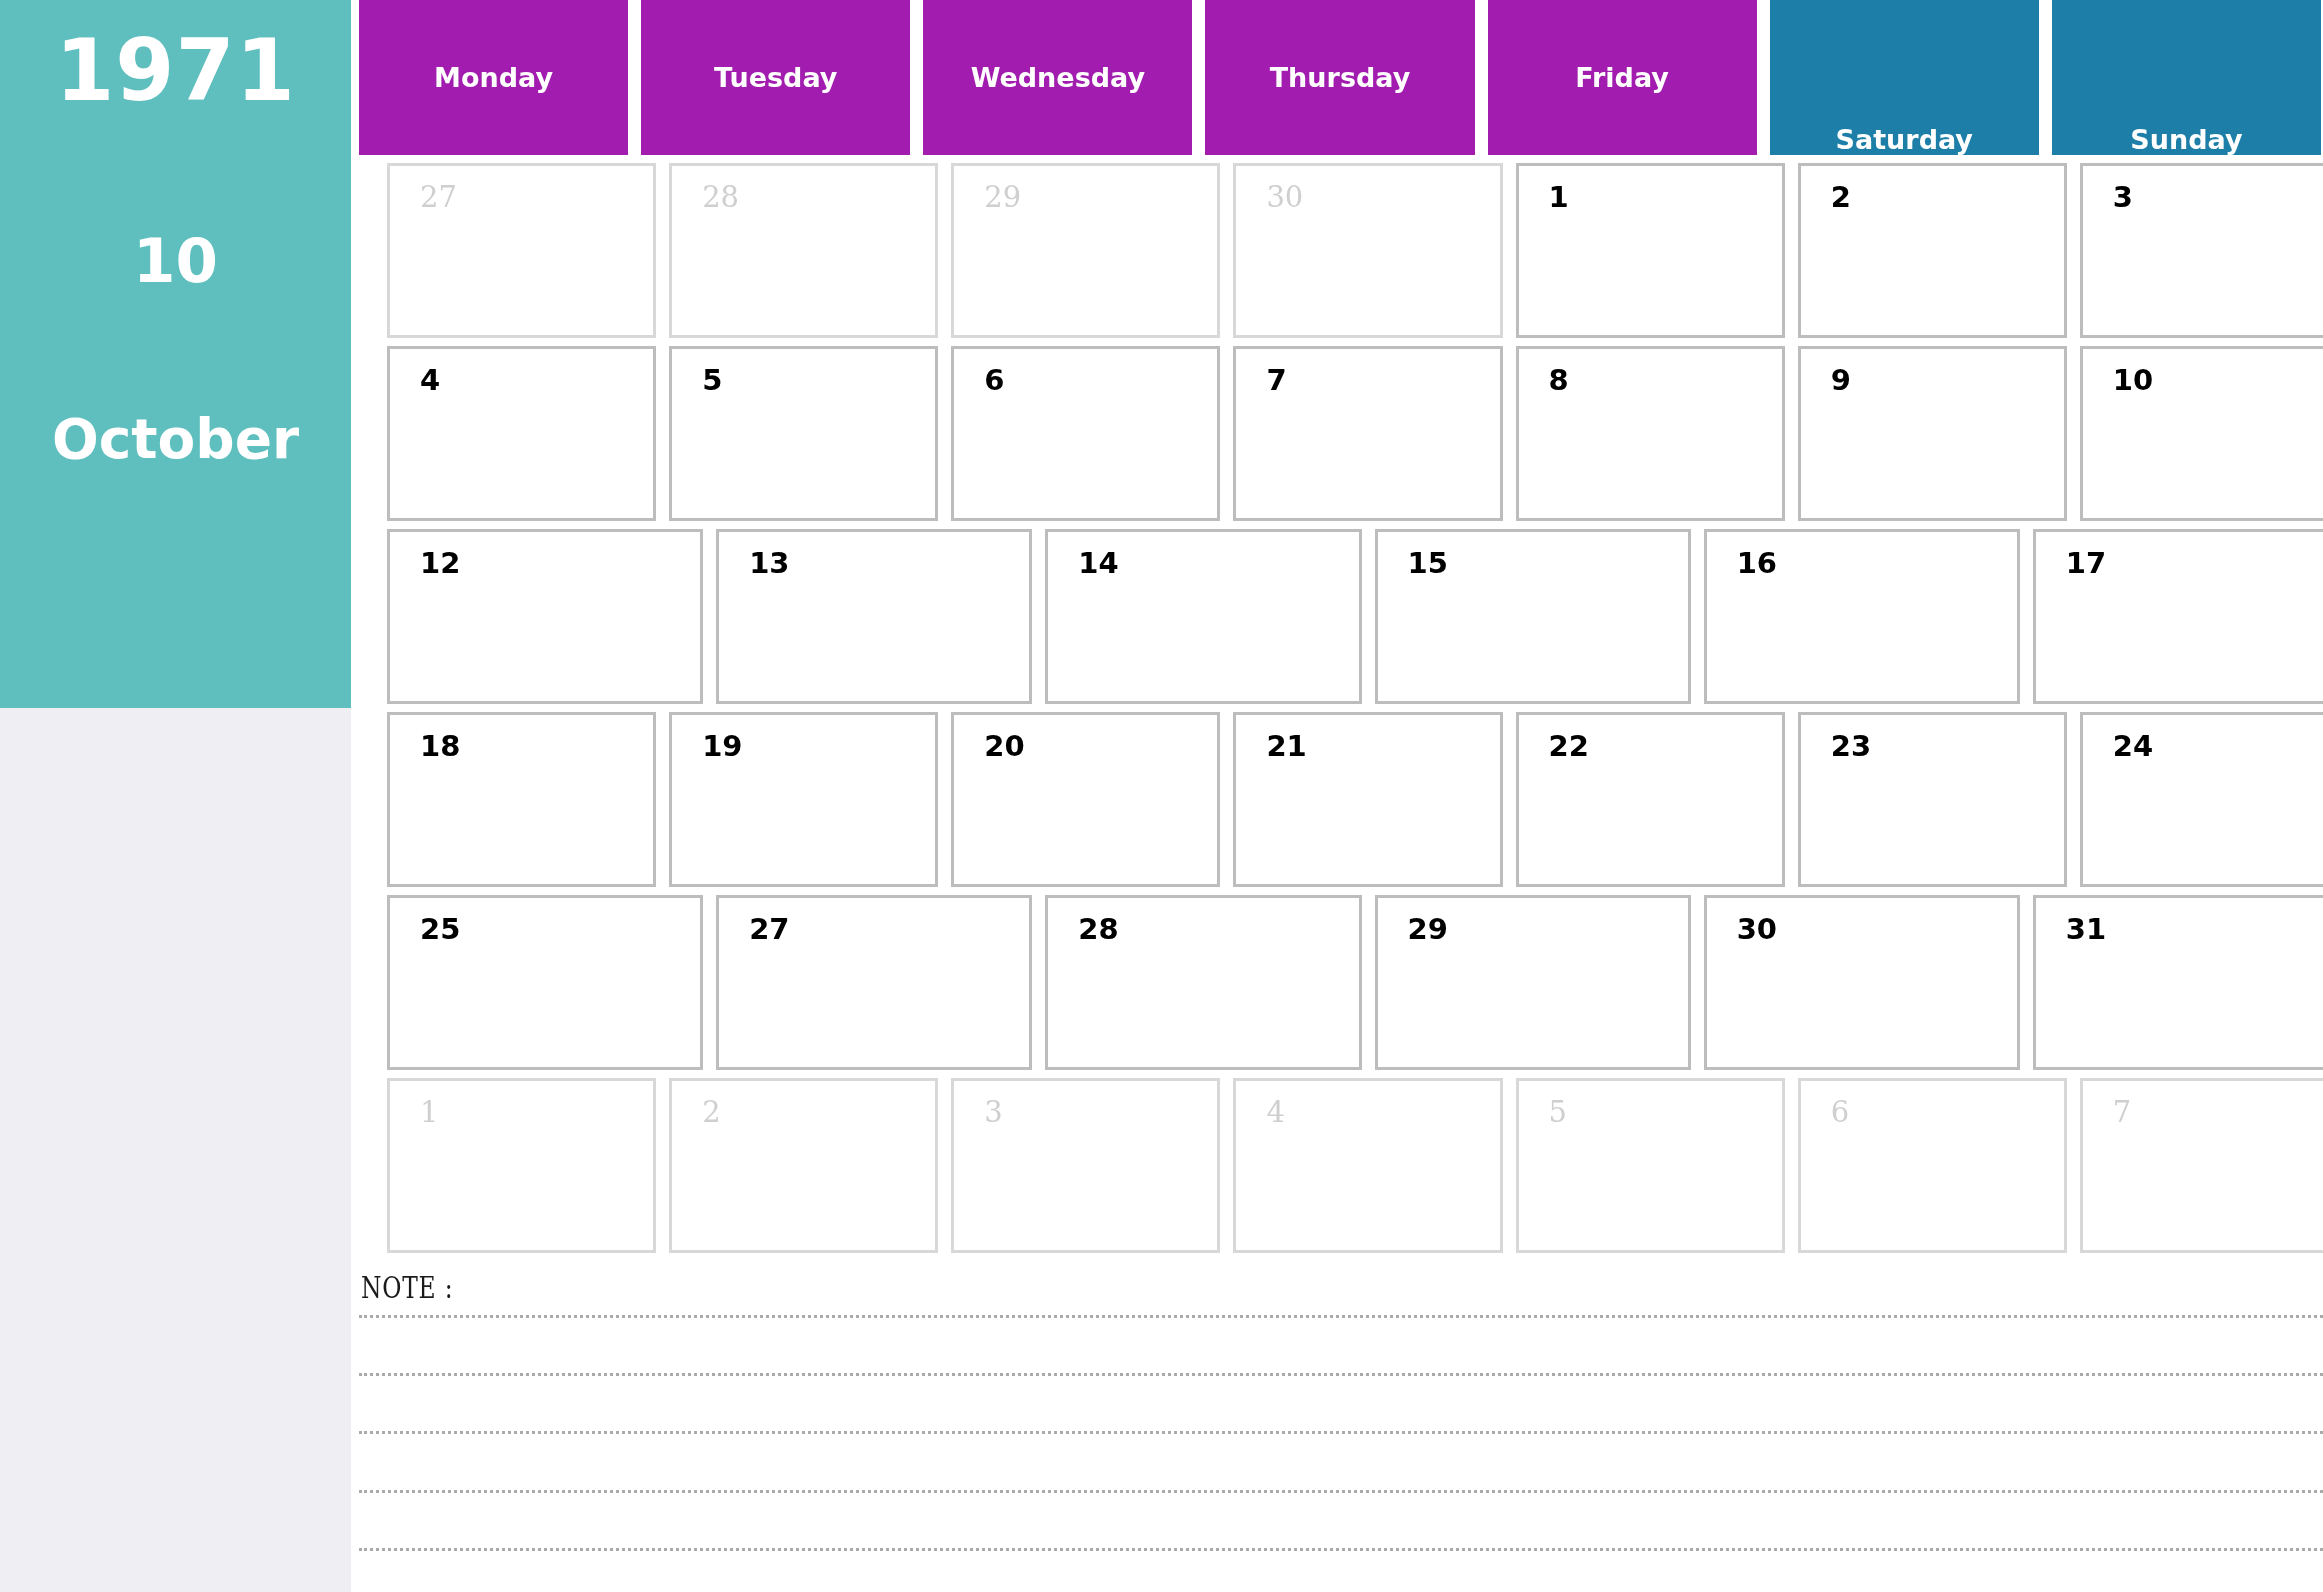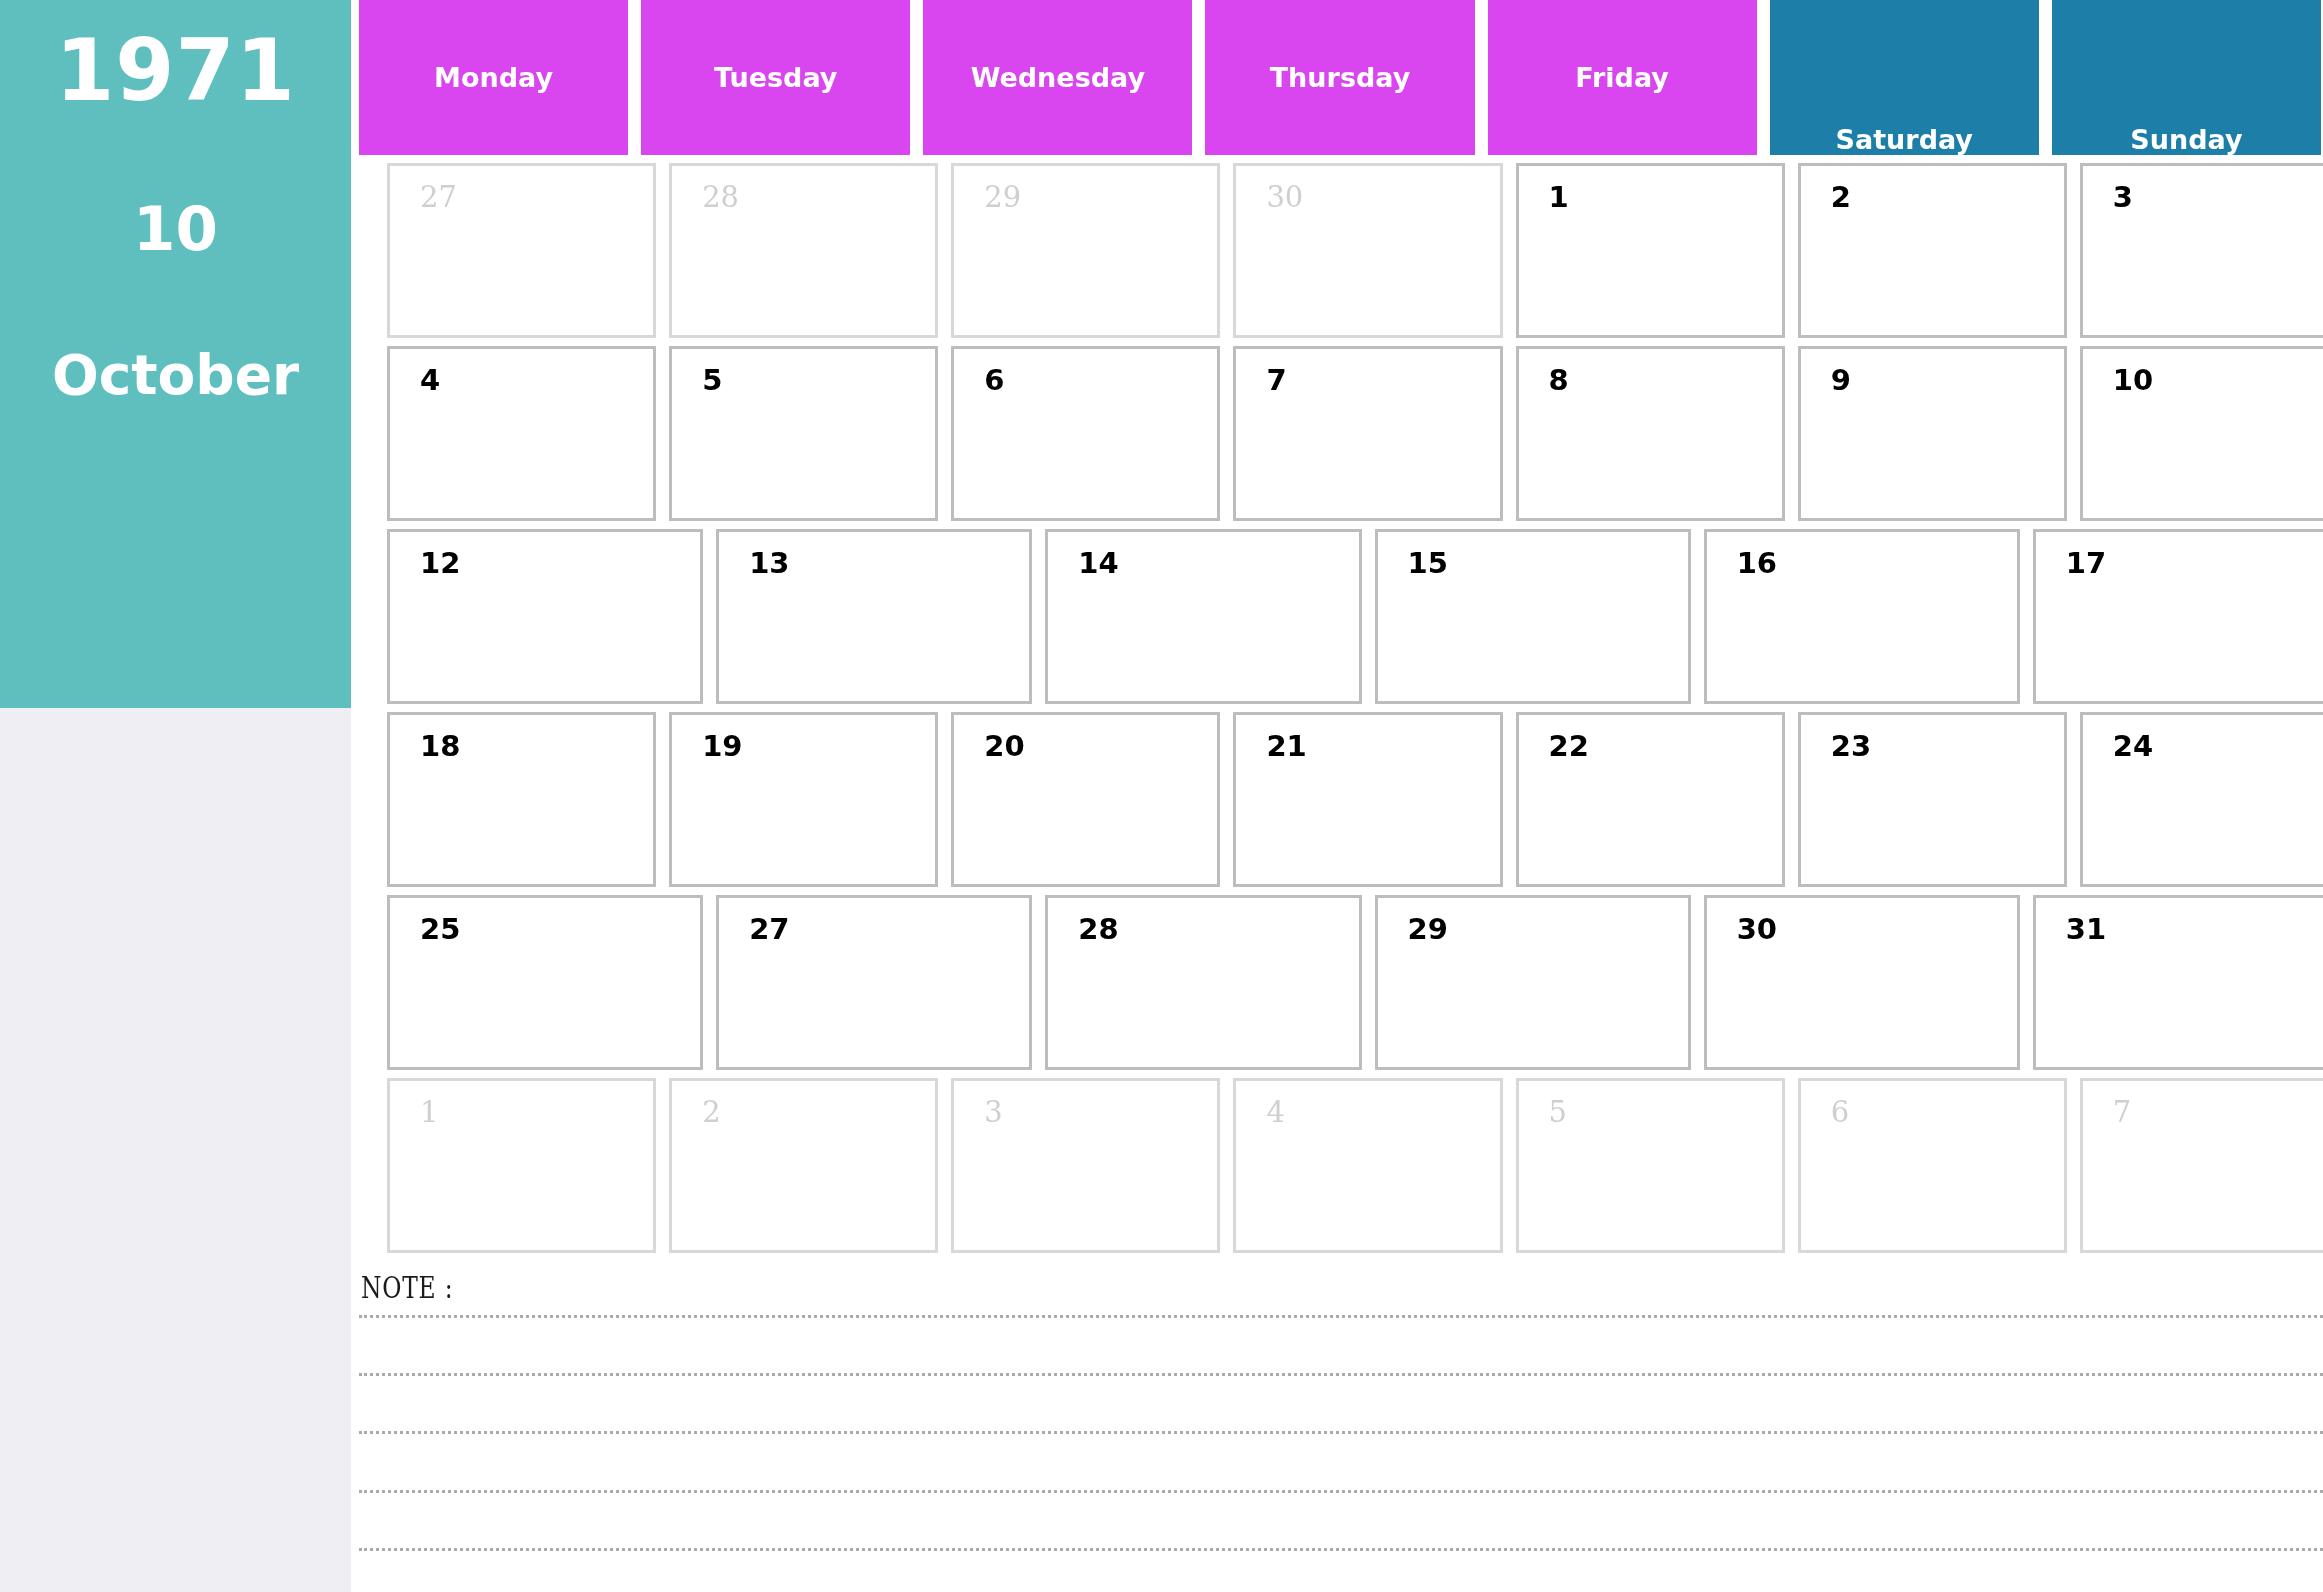"1971" #sidebar { gap: none -> 32px }
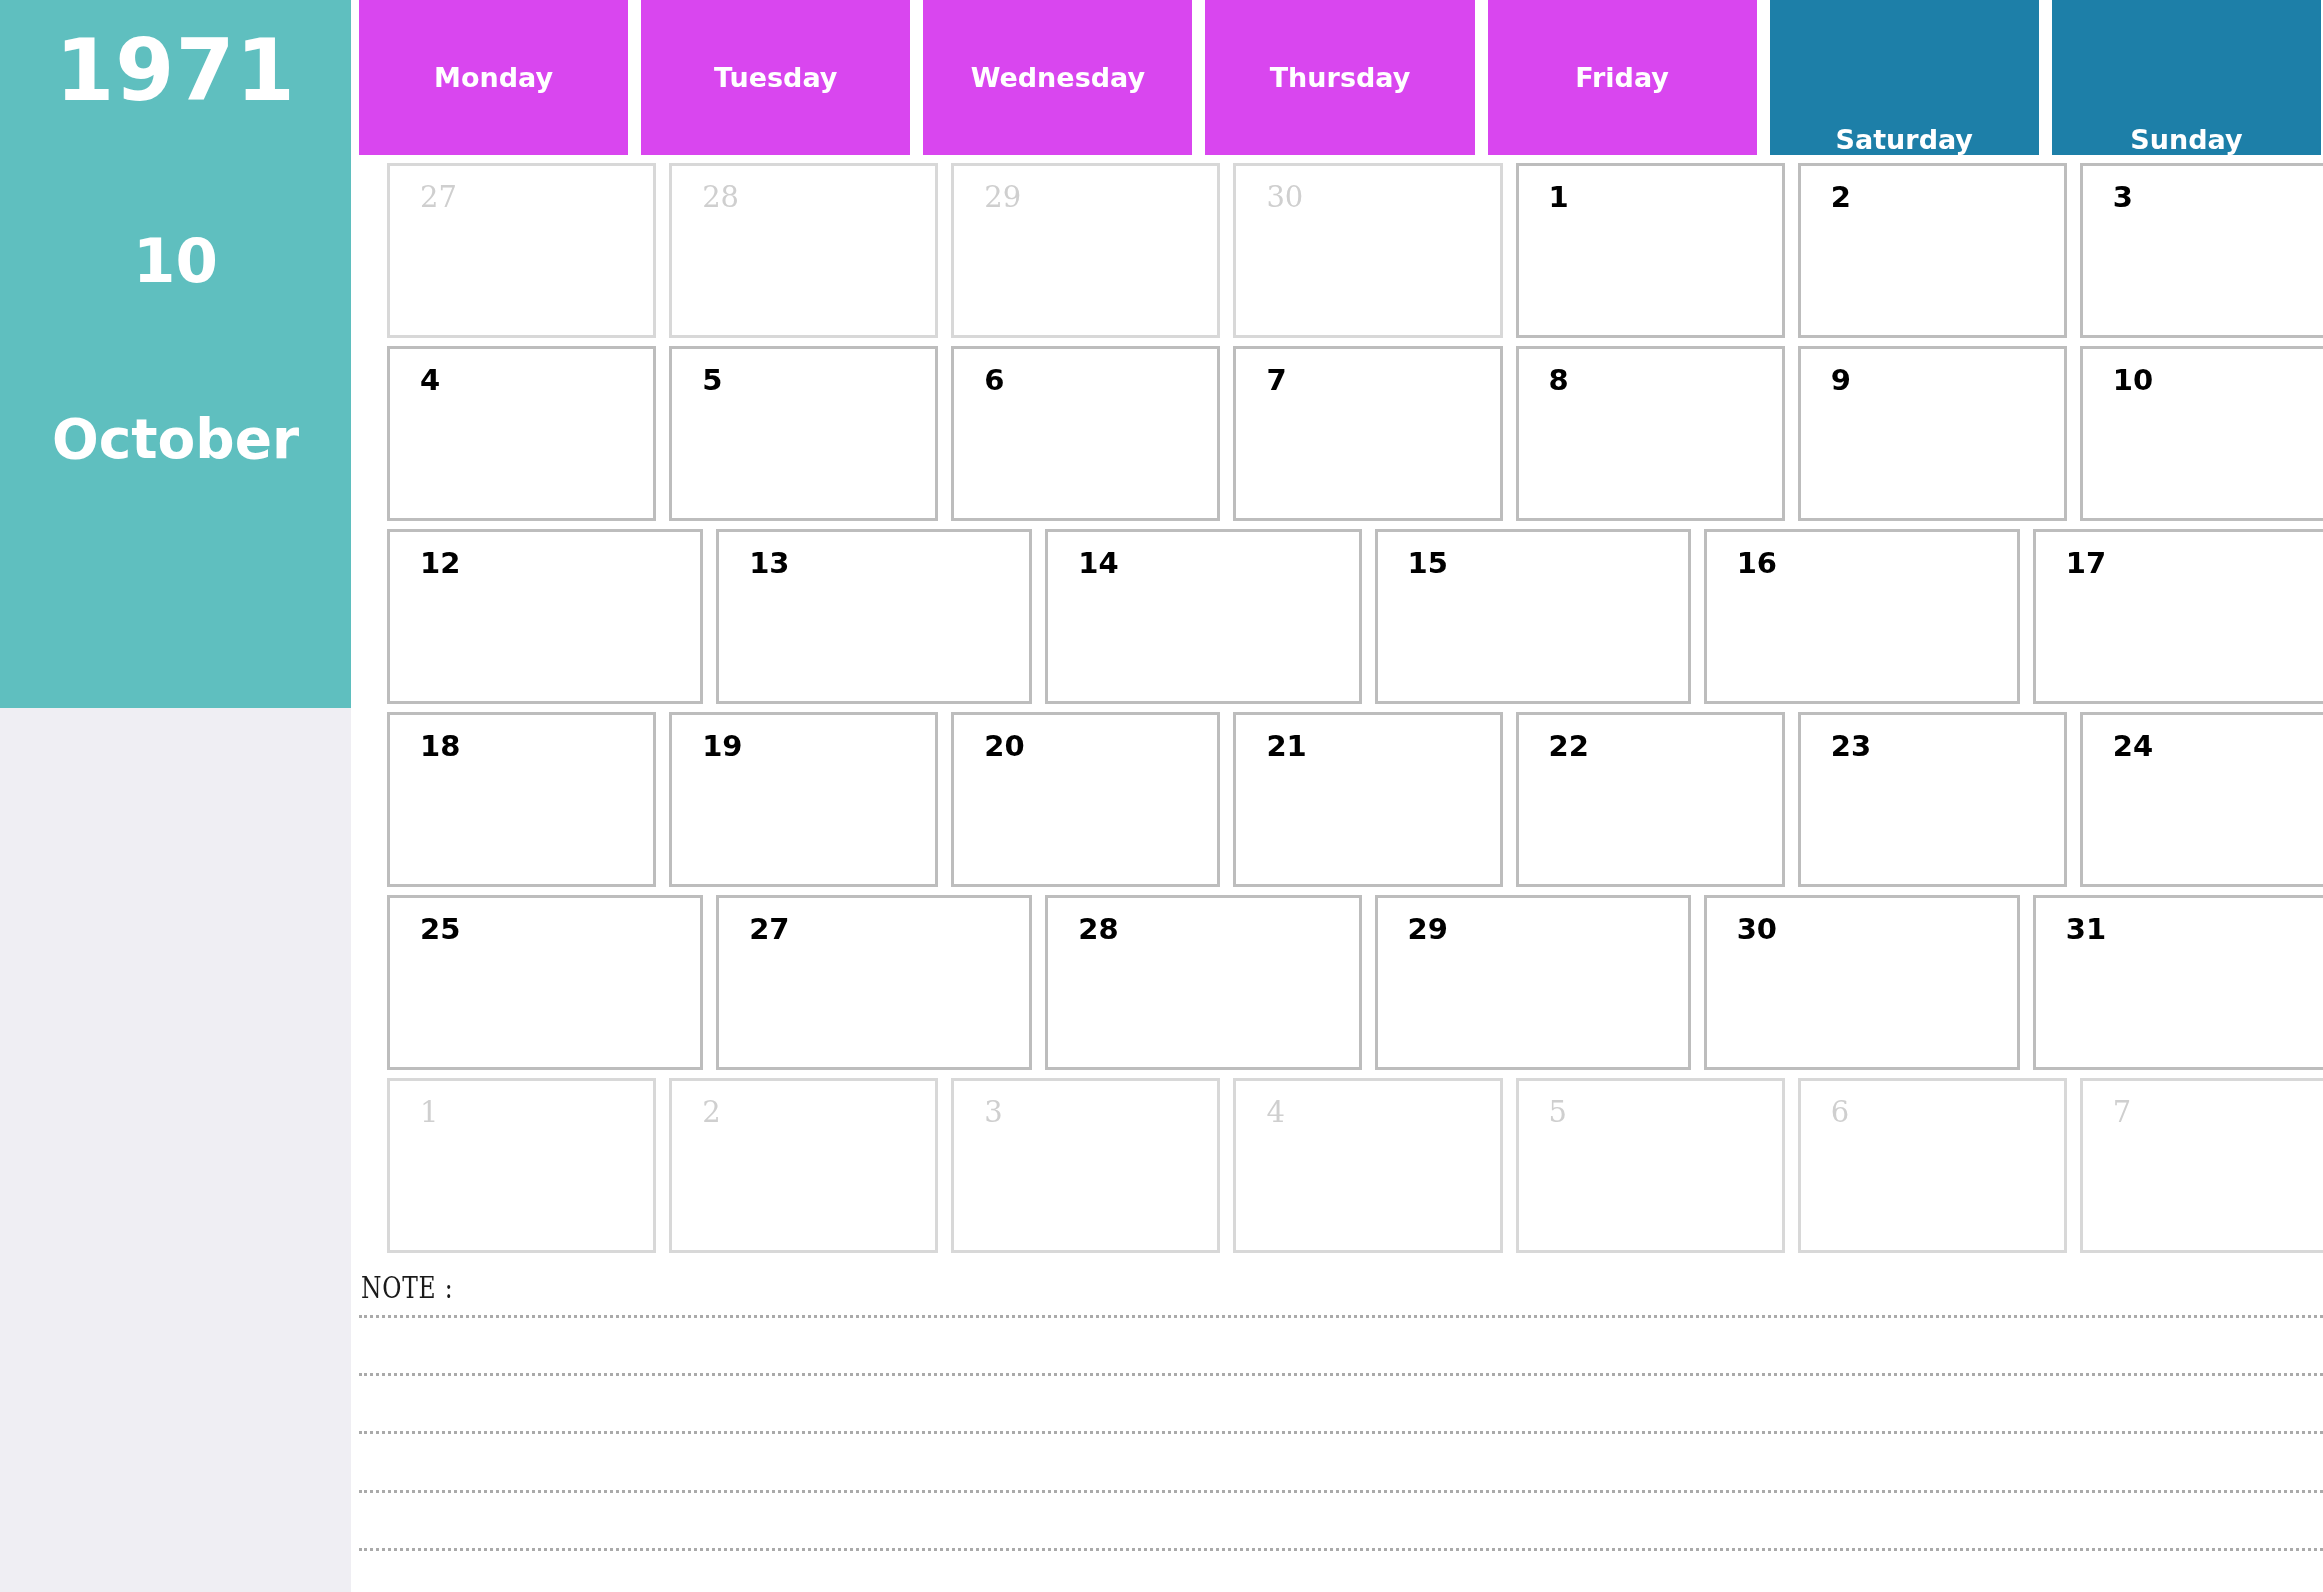"Monday" .headcell { background: #d946ef -> #a21caf }
